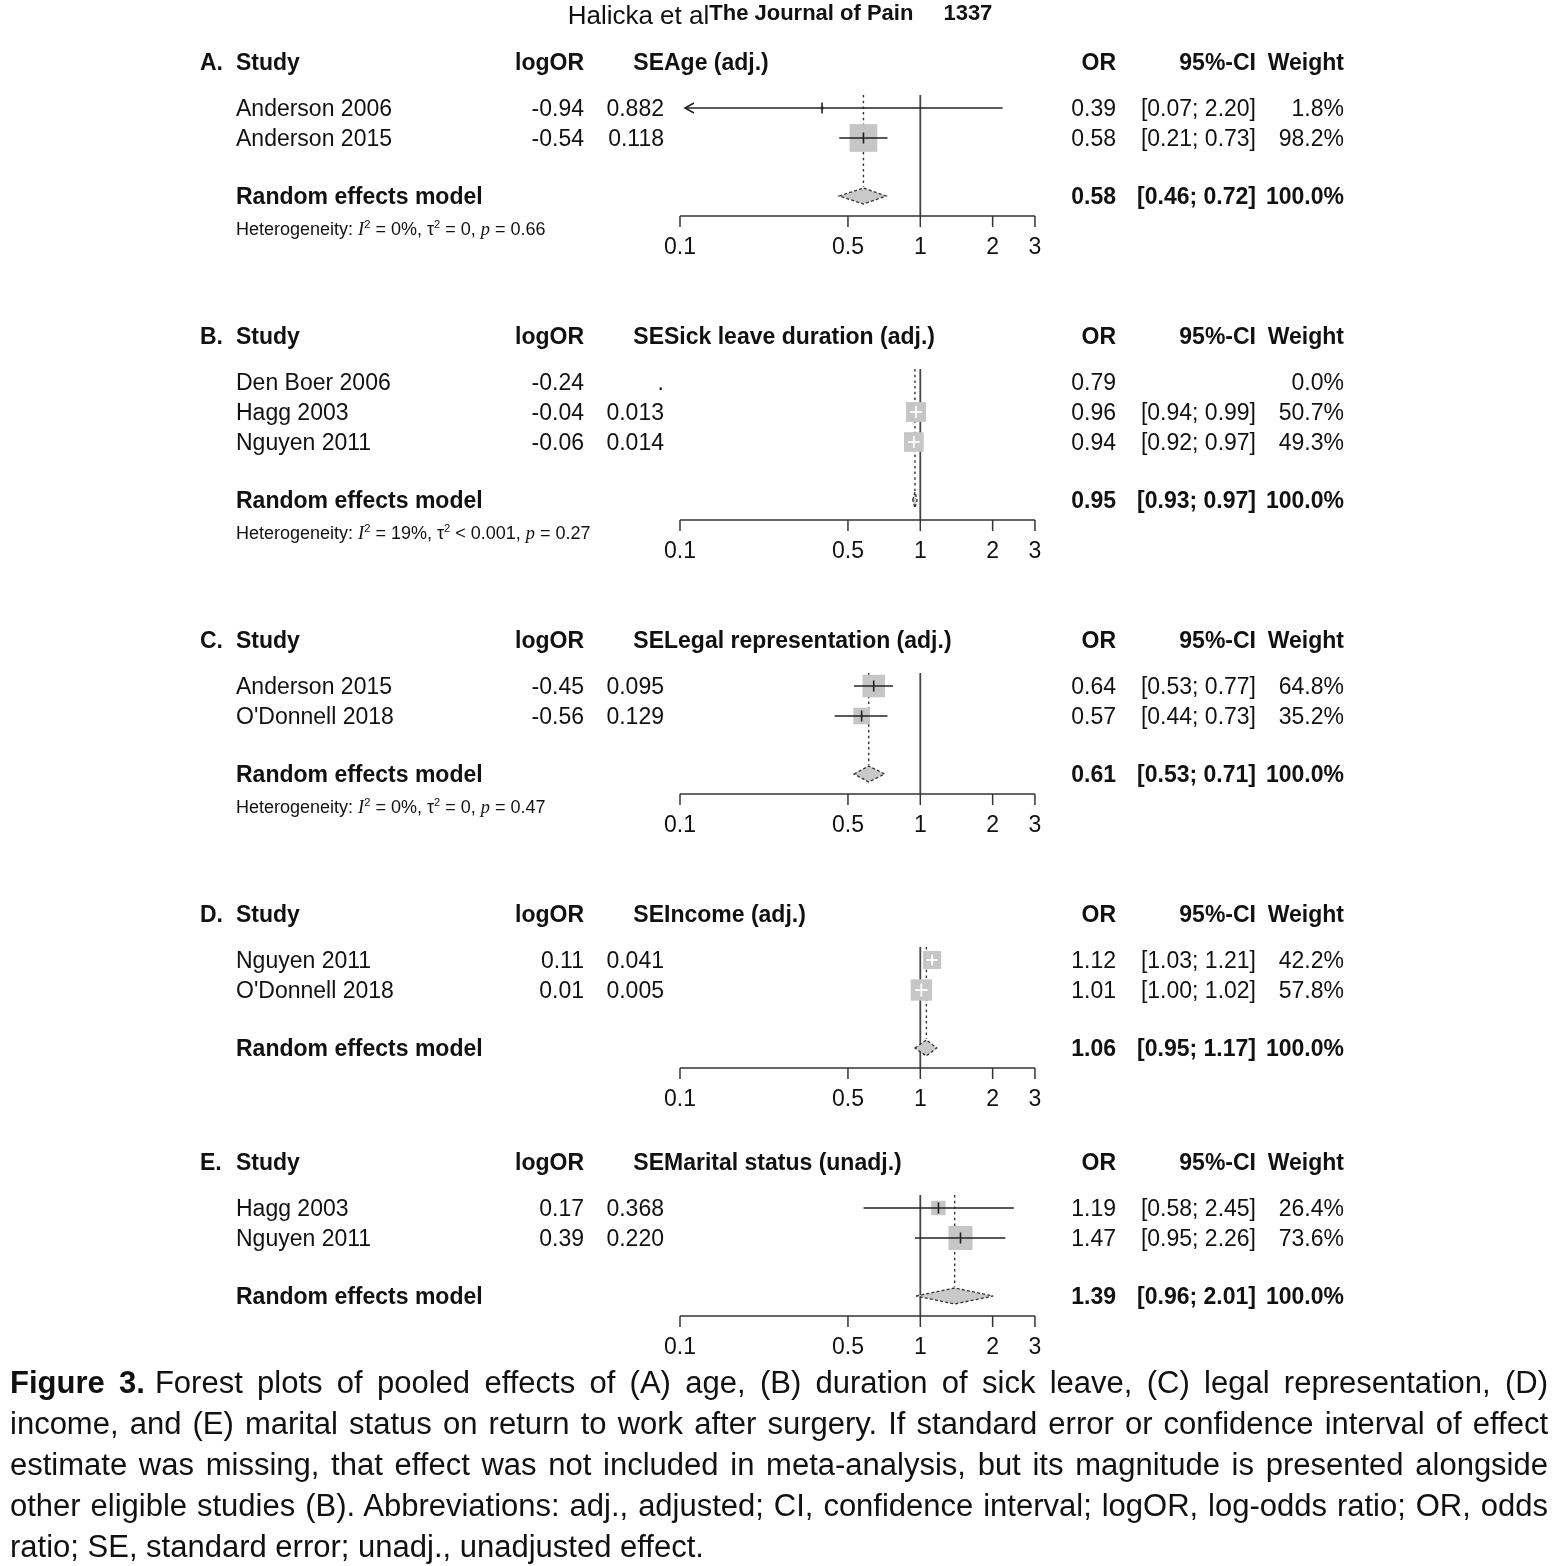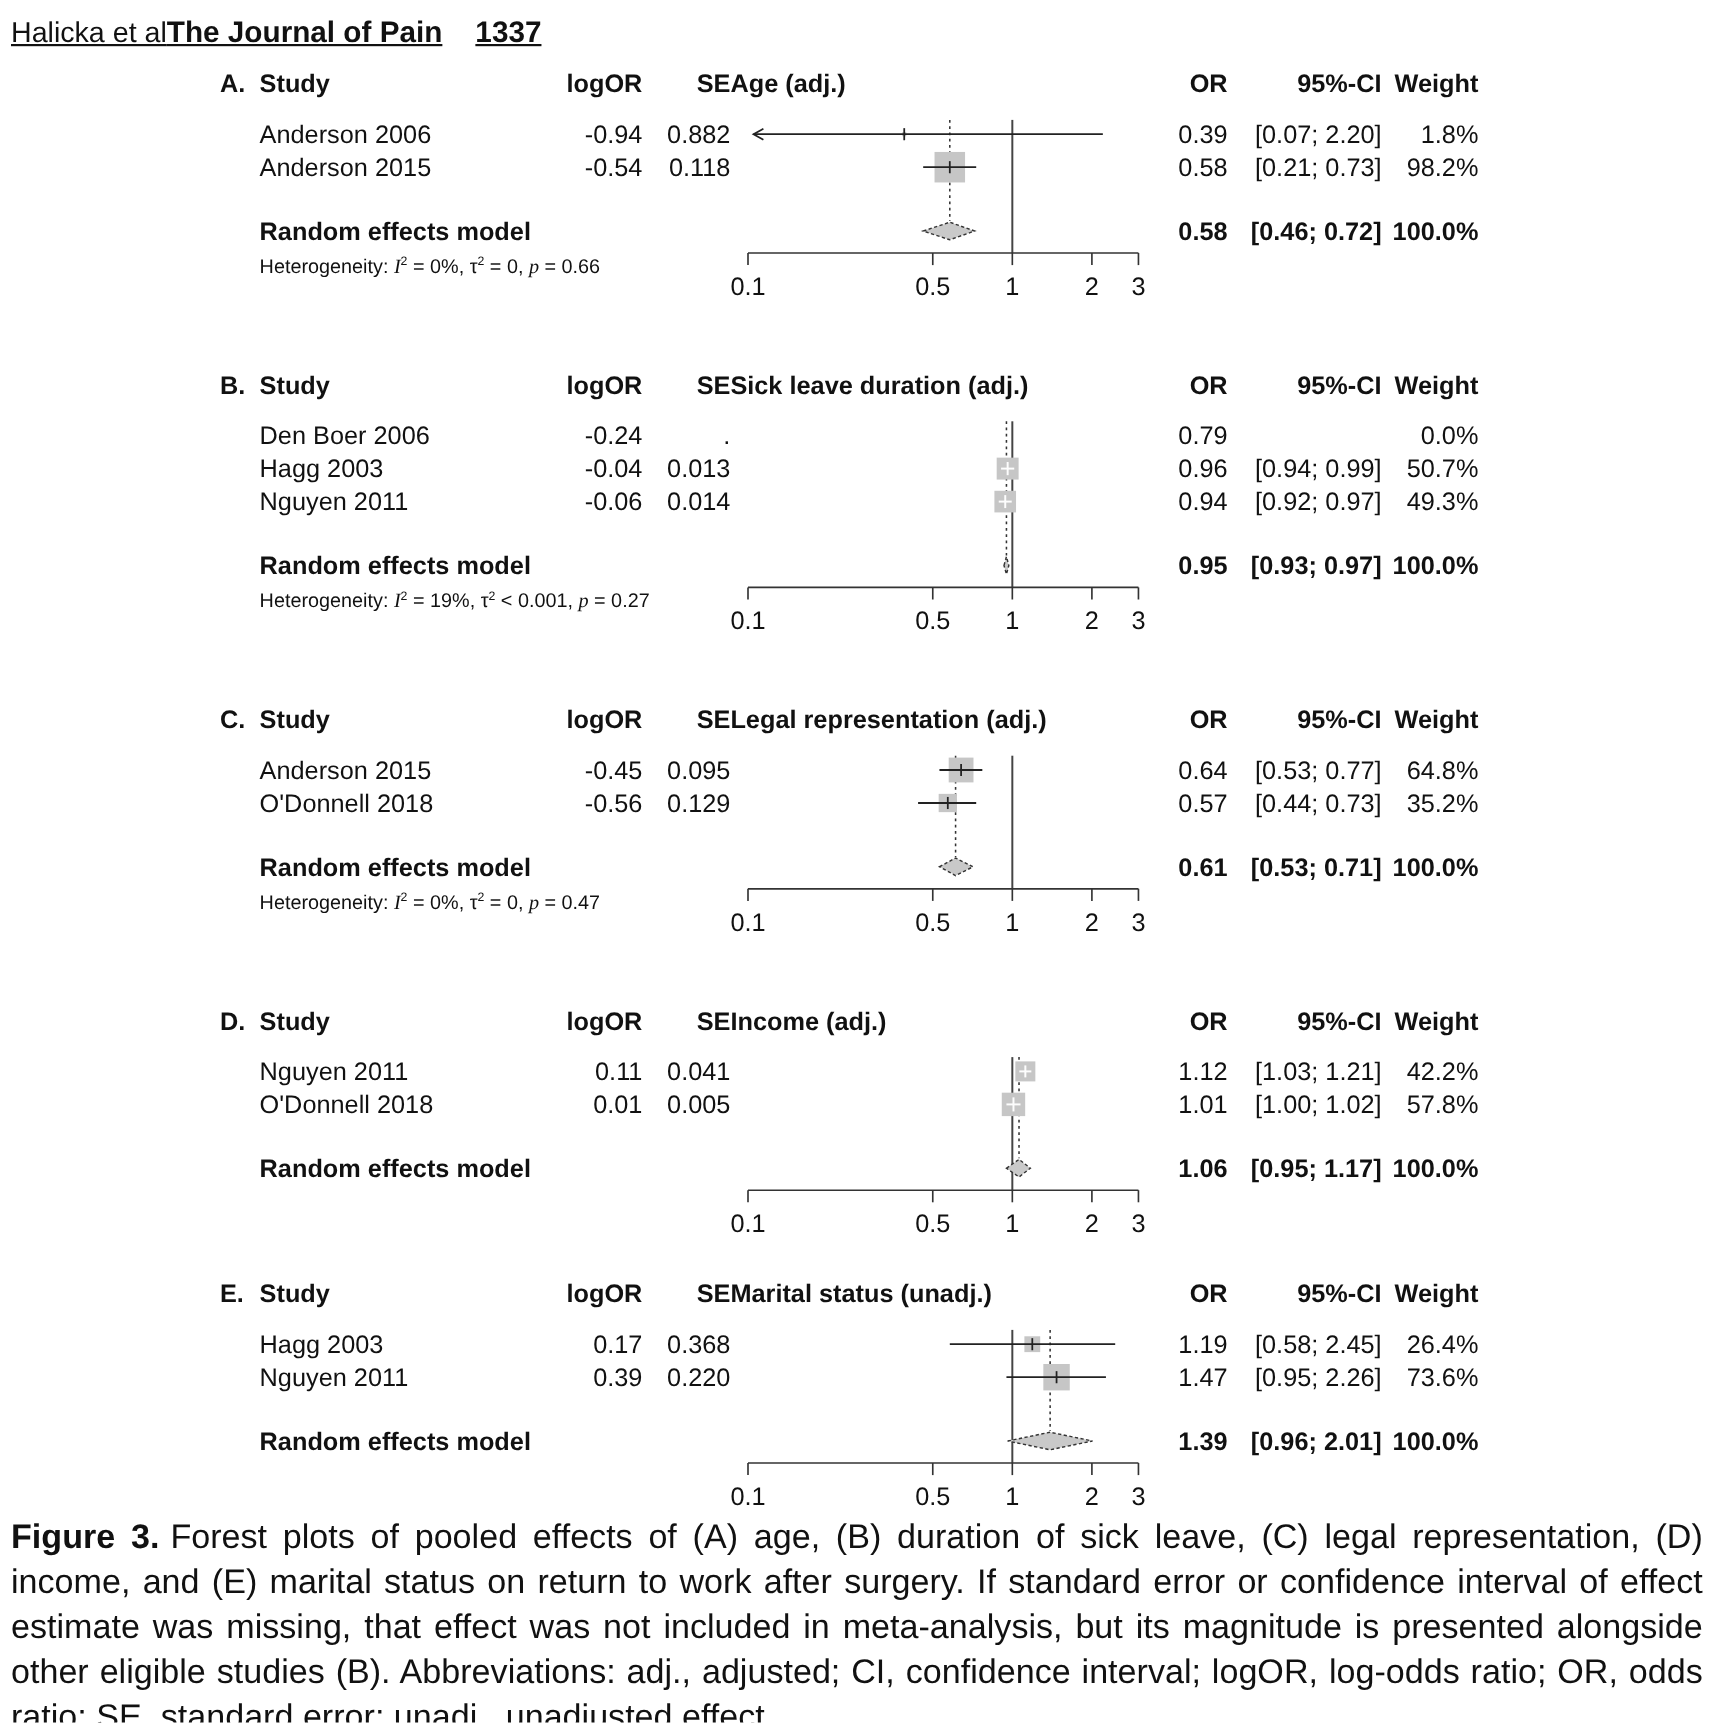"Halicka et al" .page-top { justify-content: flex-start -> center; padding: 14px 12px 0 10px -> 0 12px 0 10px; text-decoration: underline -> none }
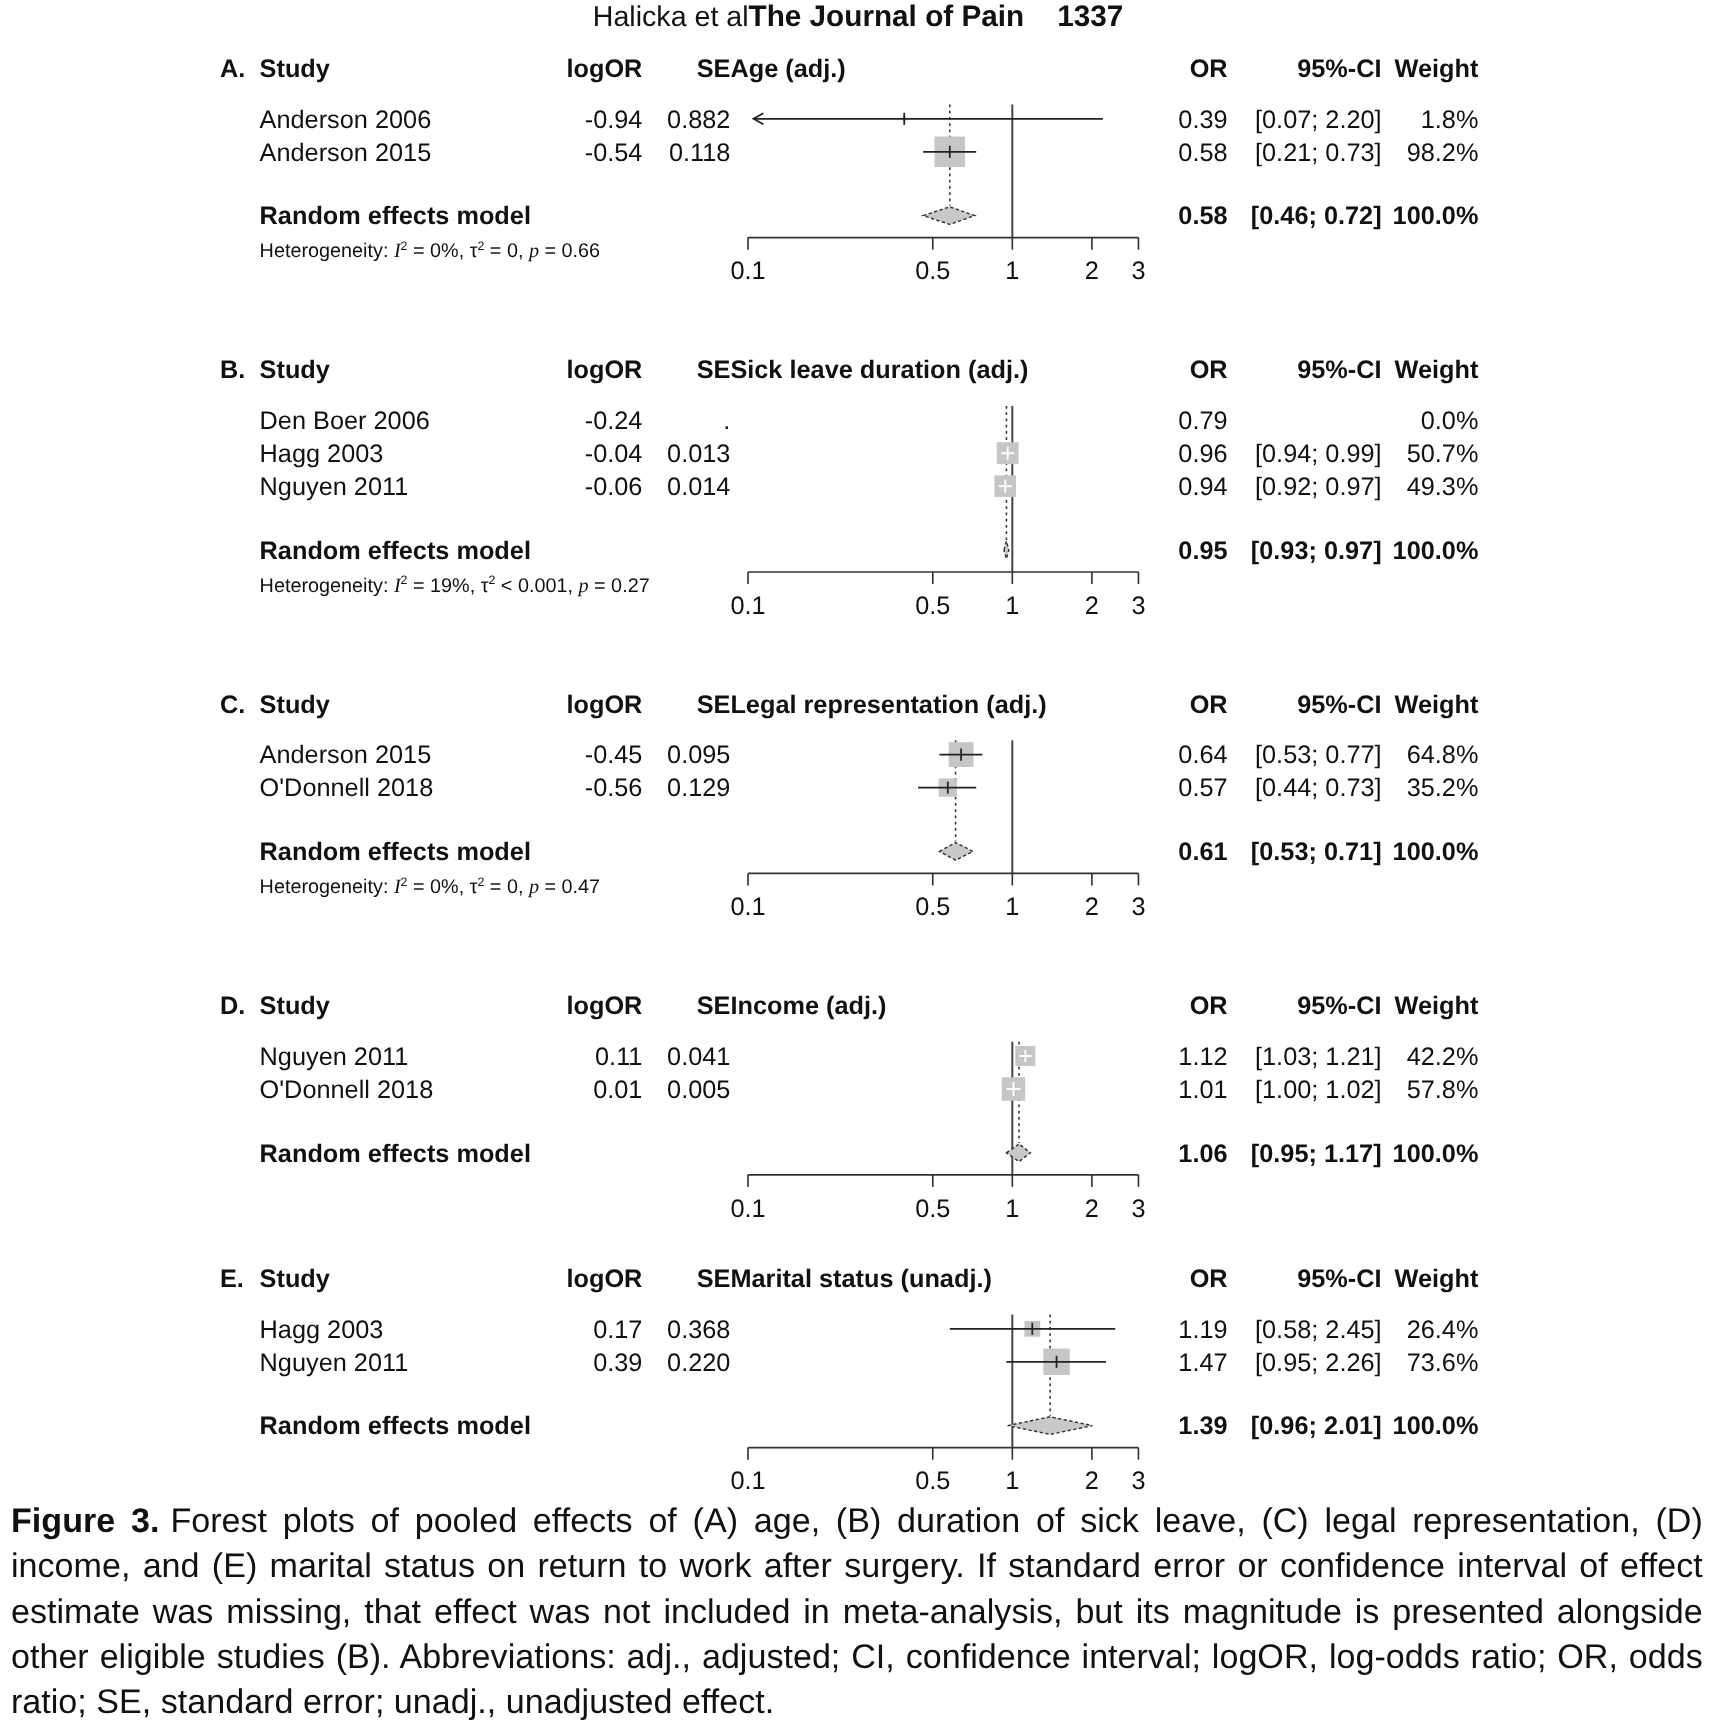"The Journal of Pain" .right { font-size: 27px -> 22px }
